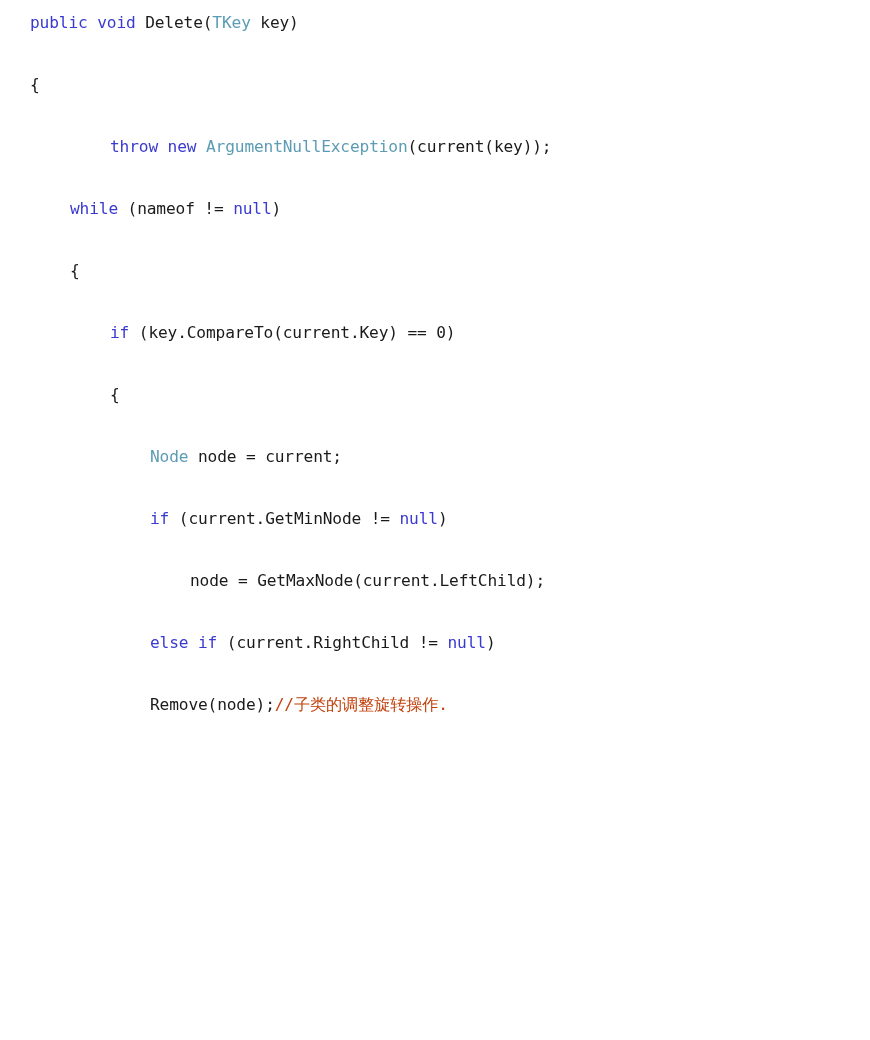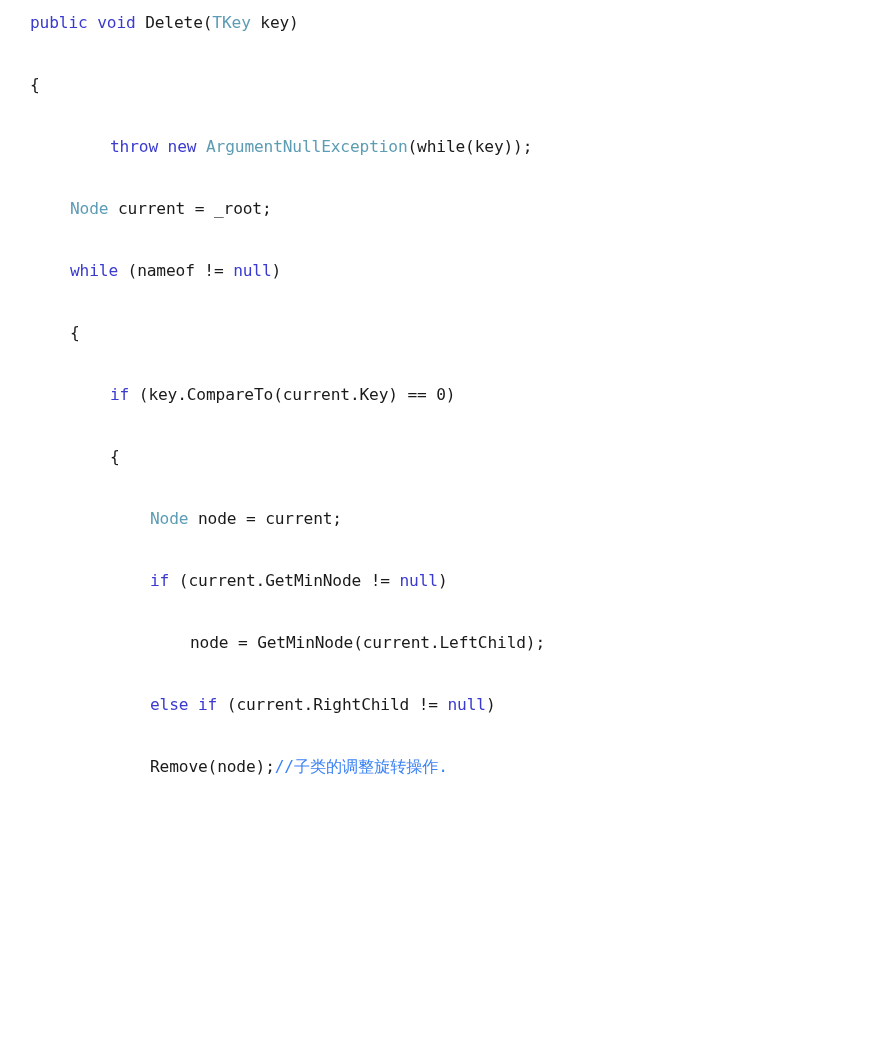"(while(key));" span.tok-plain { text: while -> current }
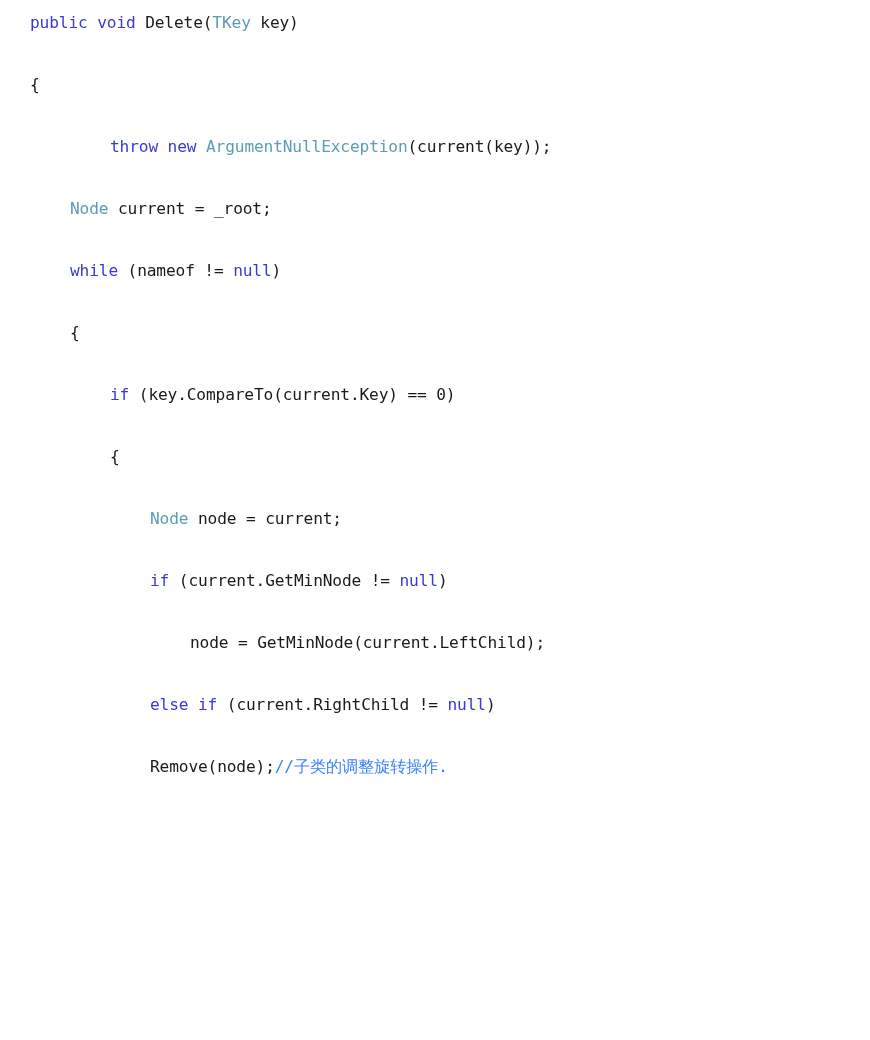"Node current = _root;" span.code-line { html: <span><span></span><span>Node</span><span> current = _root;</span></span> -> none }
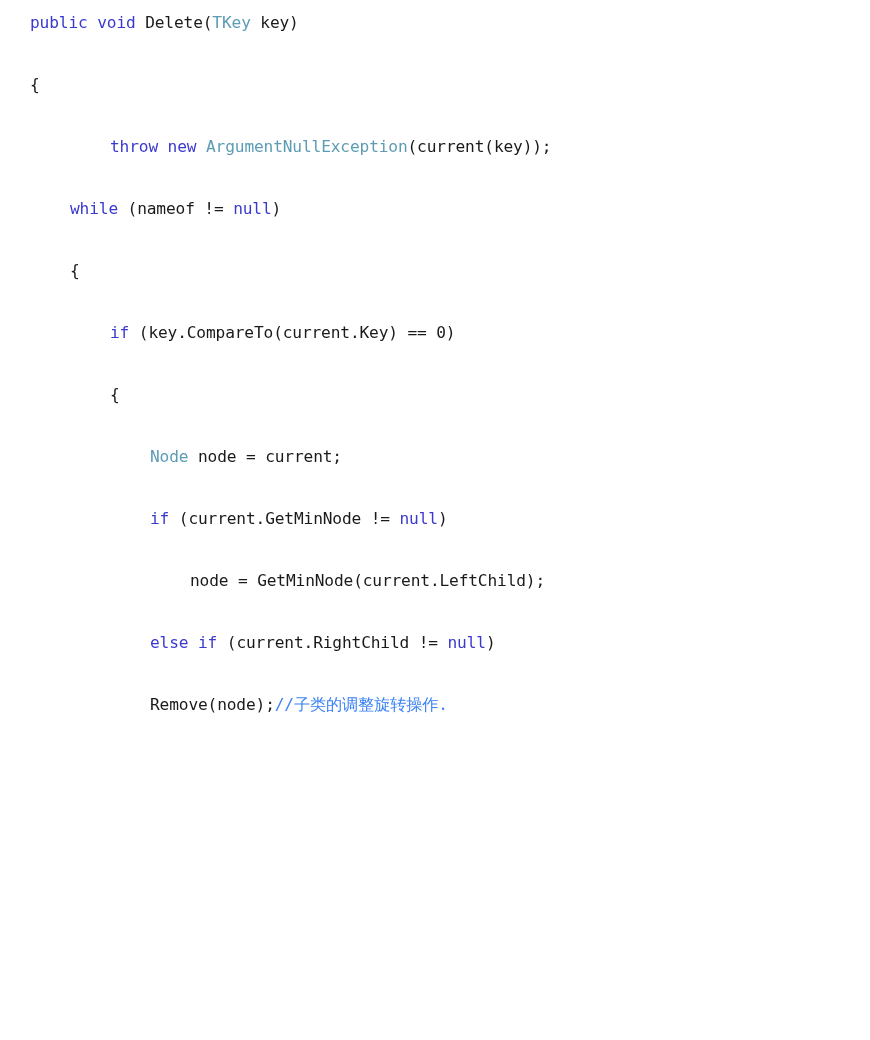"node = GetMinNode(current.LeftChild);" span.tok-plain { text: GetMinNode -> GetMaxNode }
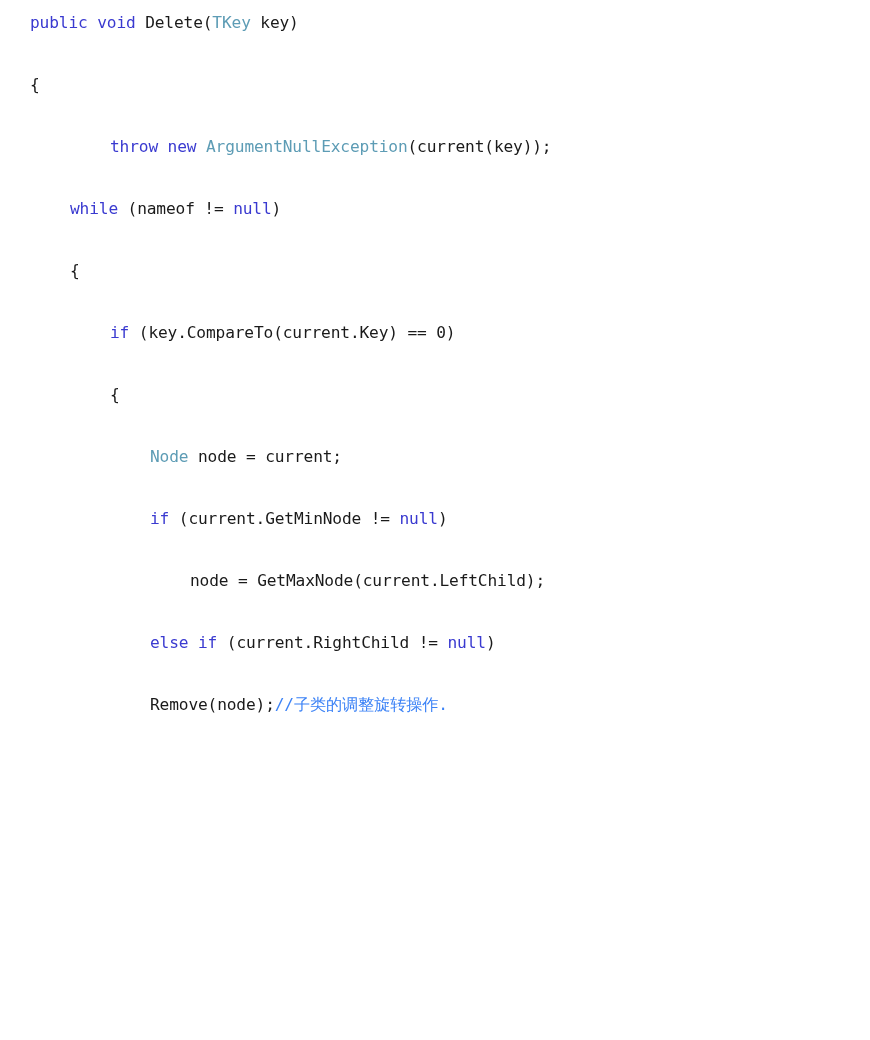"//子类的调整旋转操作." .tok-cmt { color: #3b82f6 -> #c2410c }
